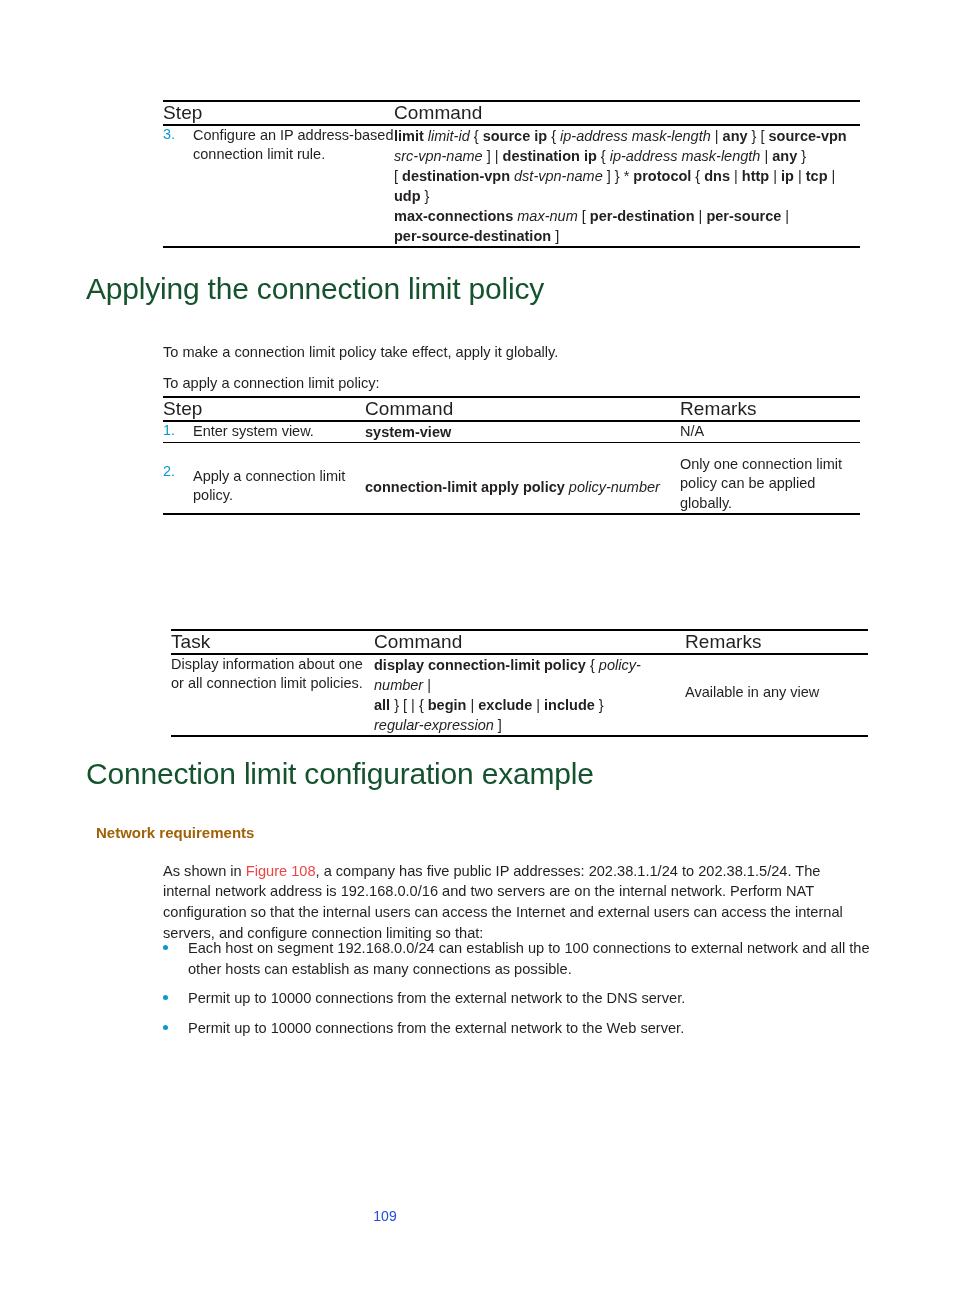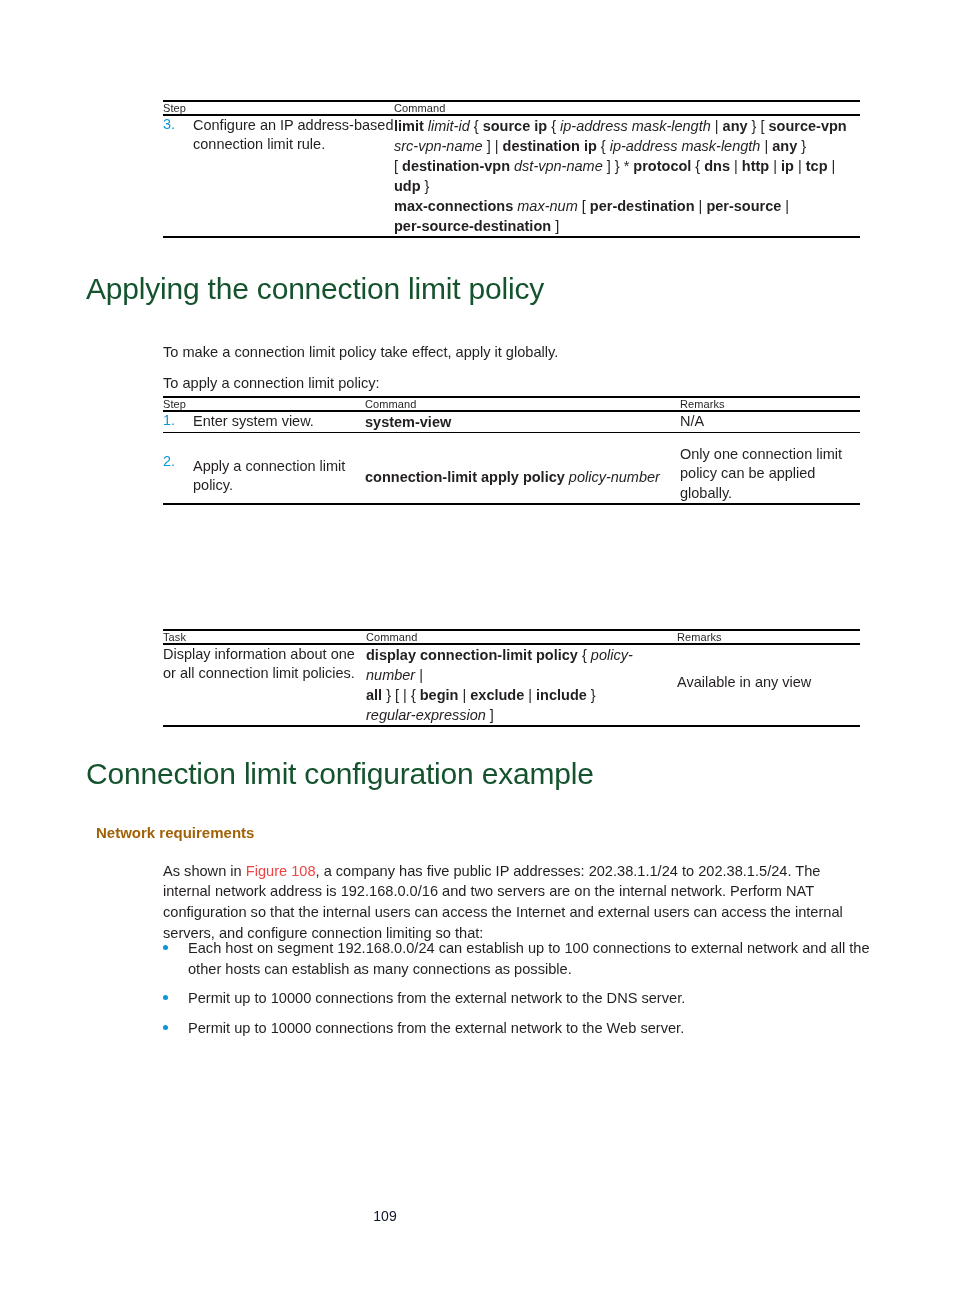"Step" .hdr-cell { font-size: 11px -> 19px }
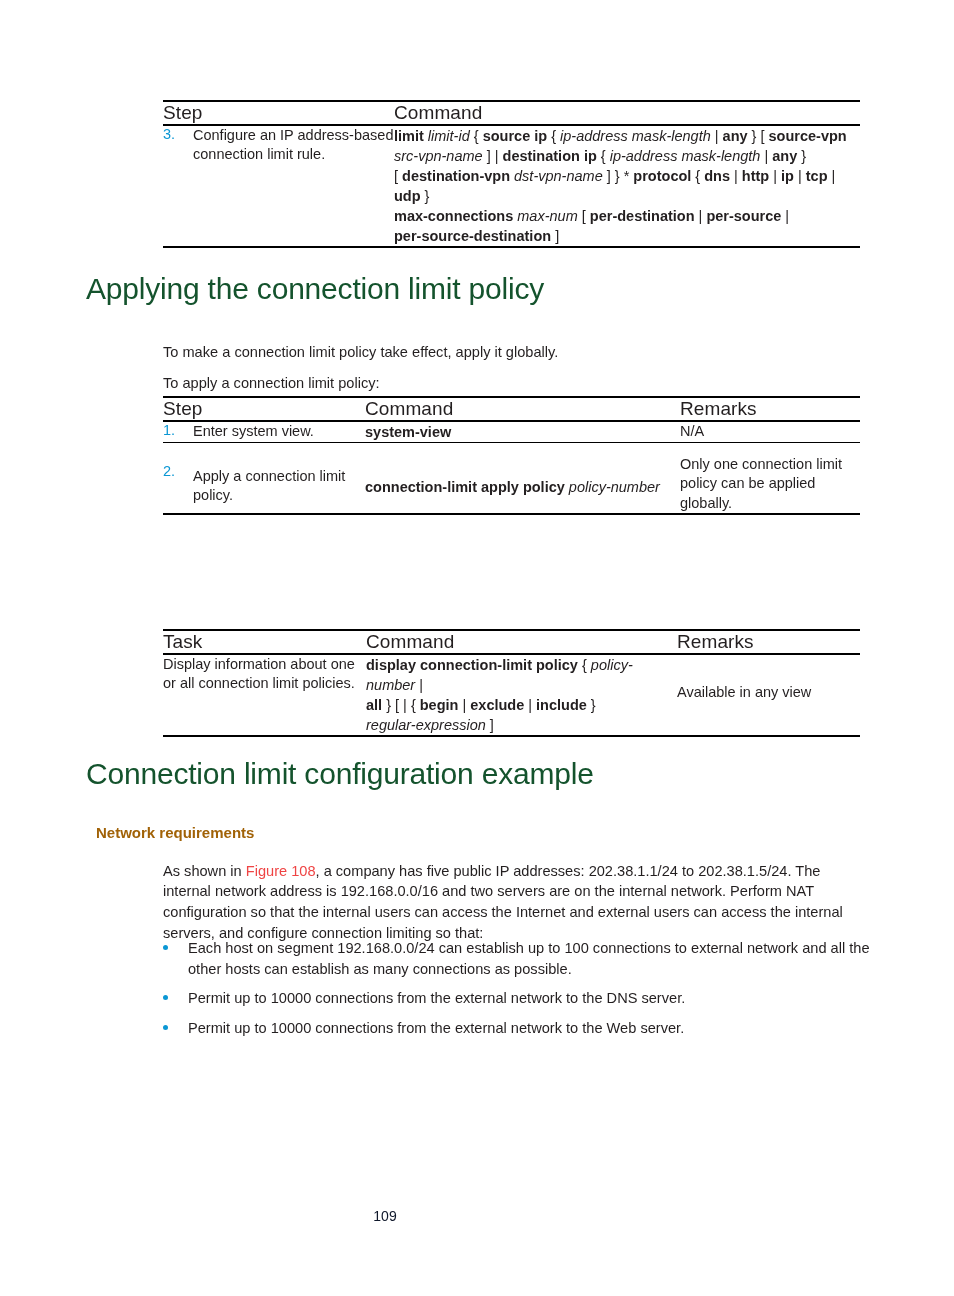"Task" div { left: 0 -> 8px }
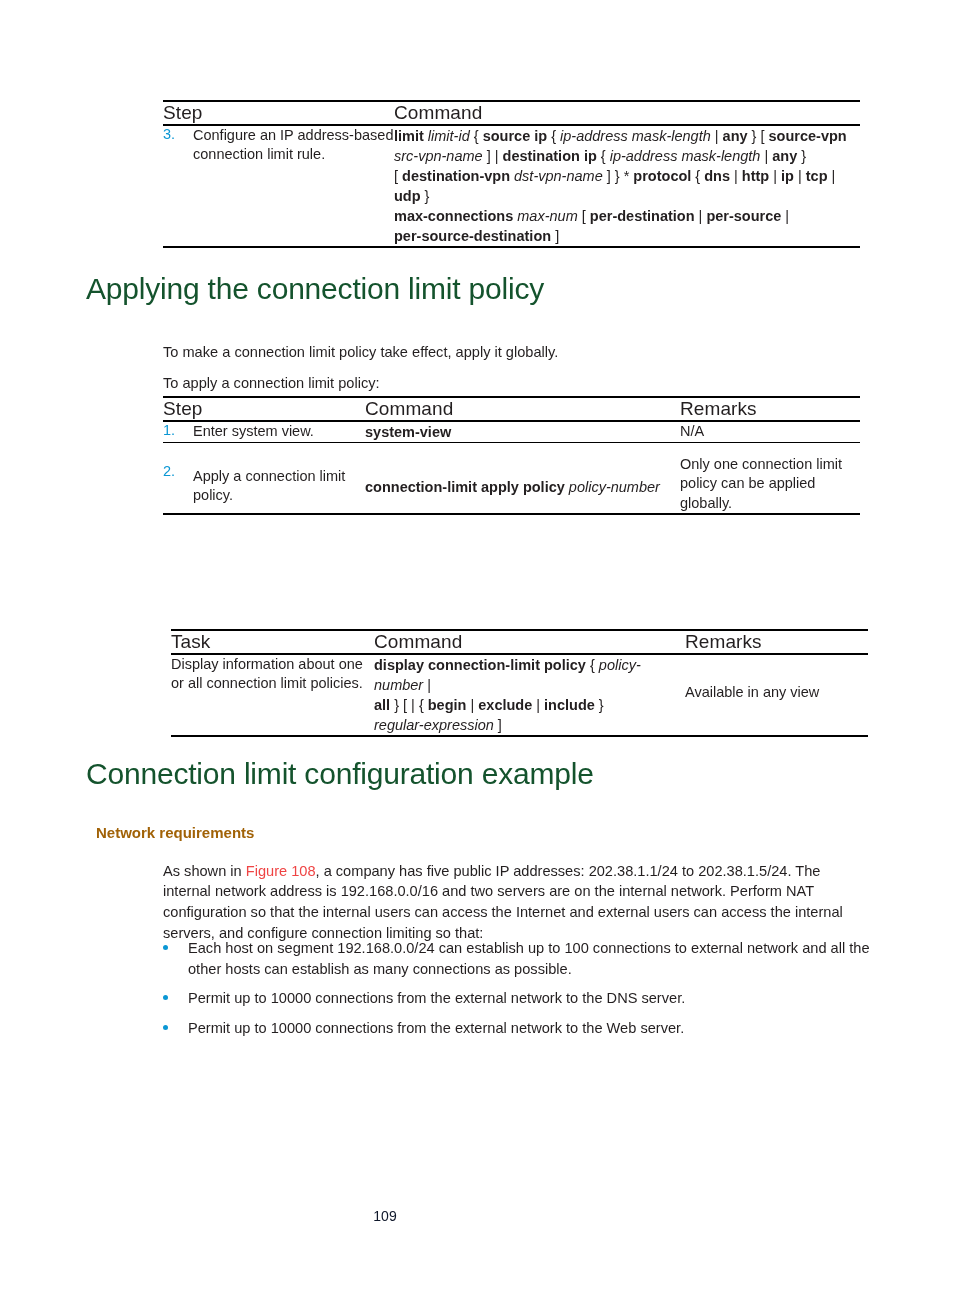"109" .page-number { color: #0f172a -> #1d4ed8 }
